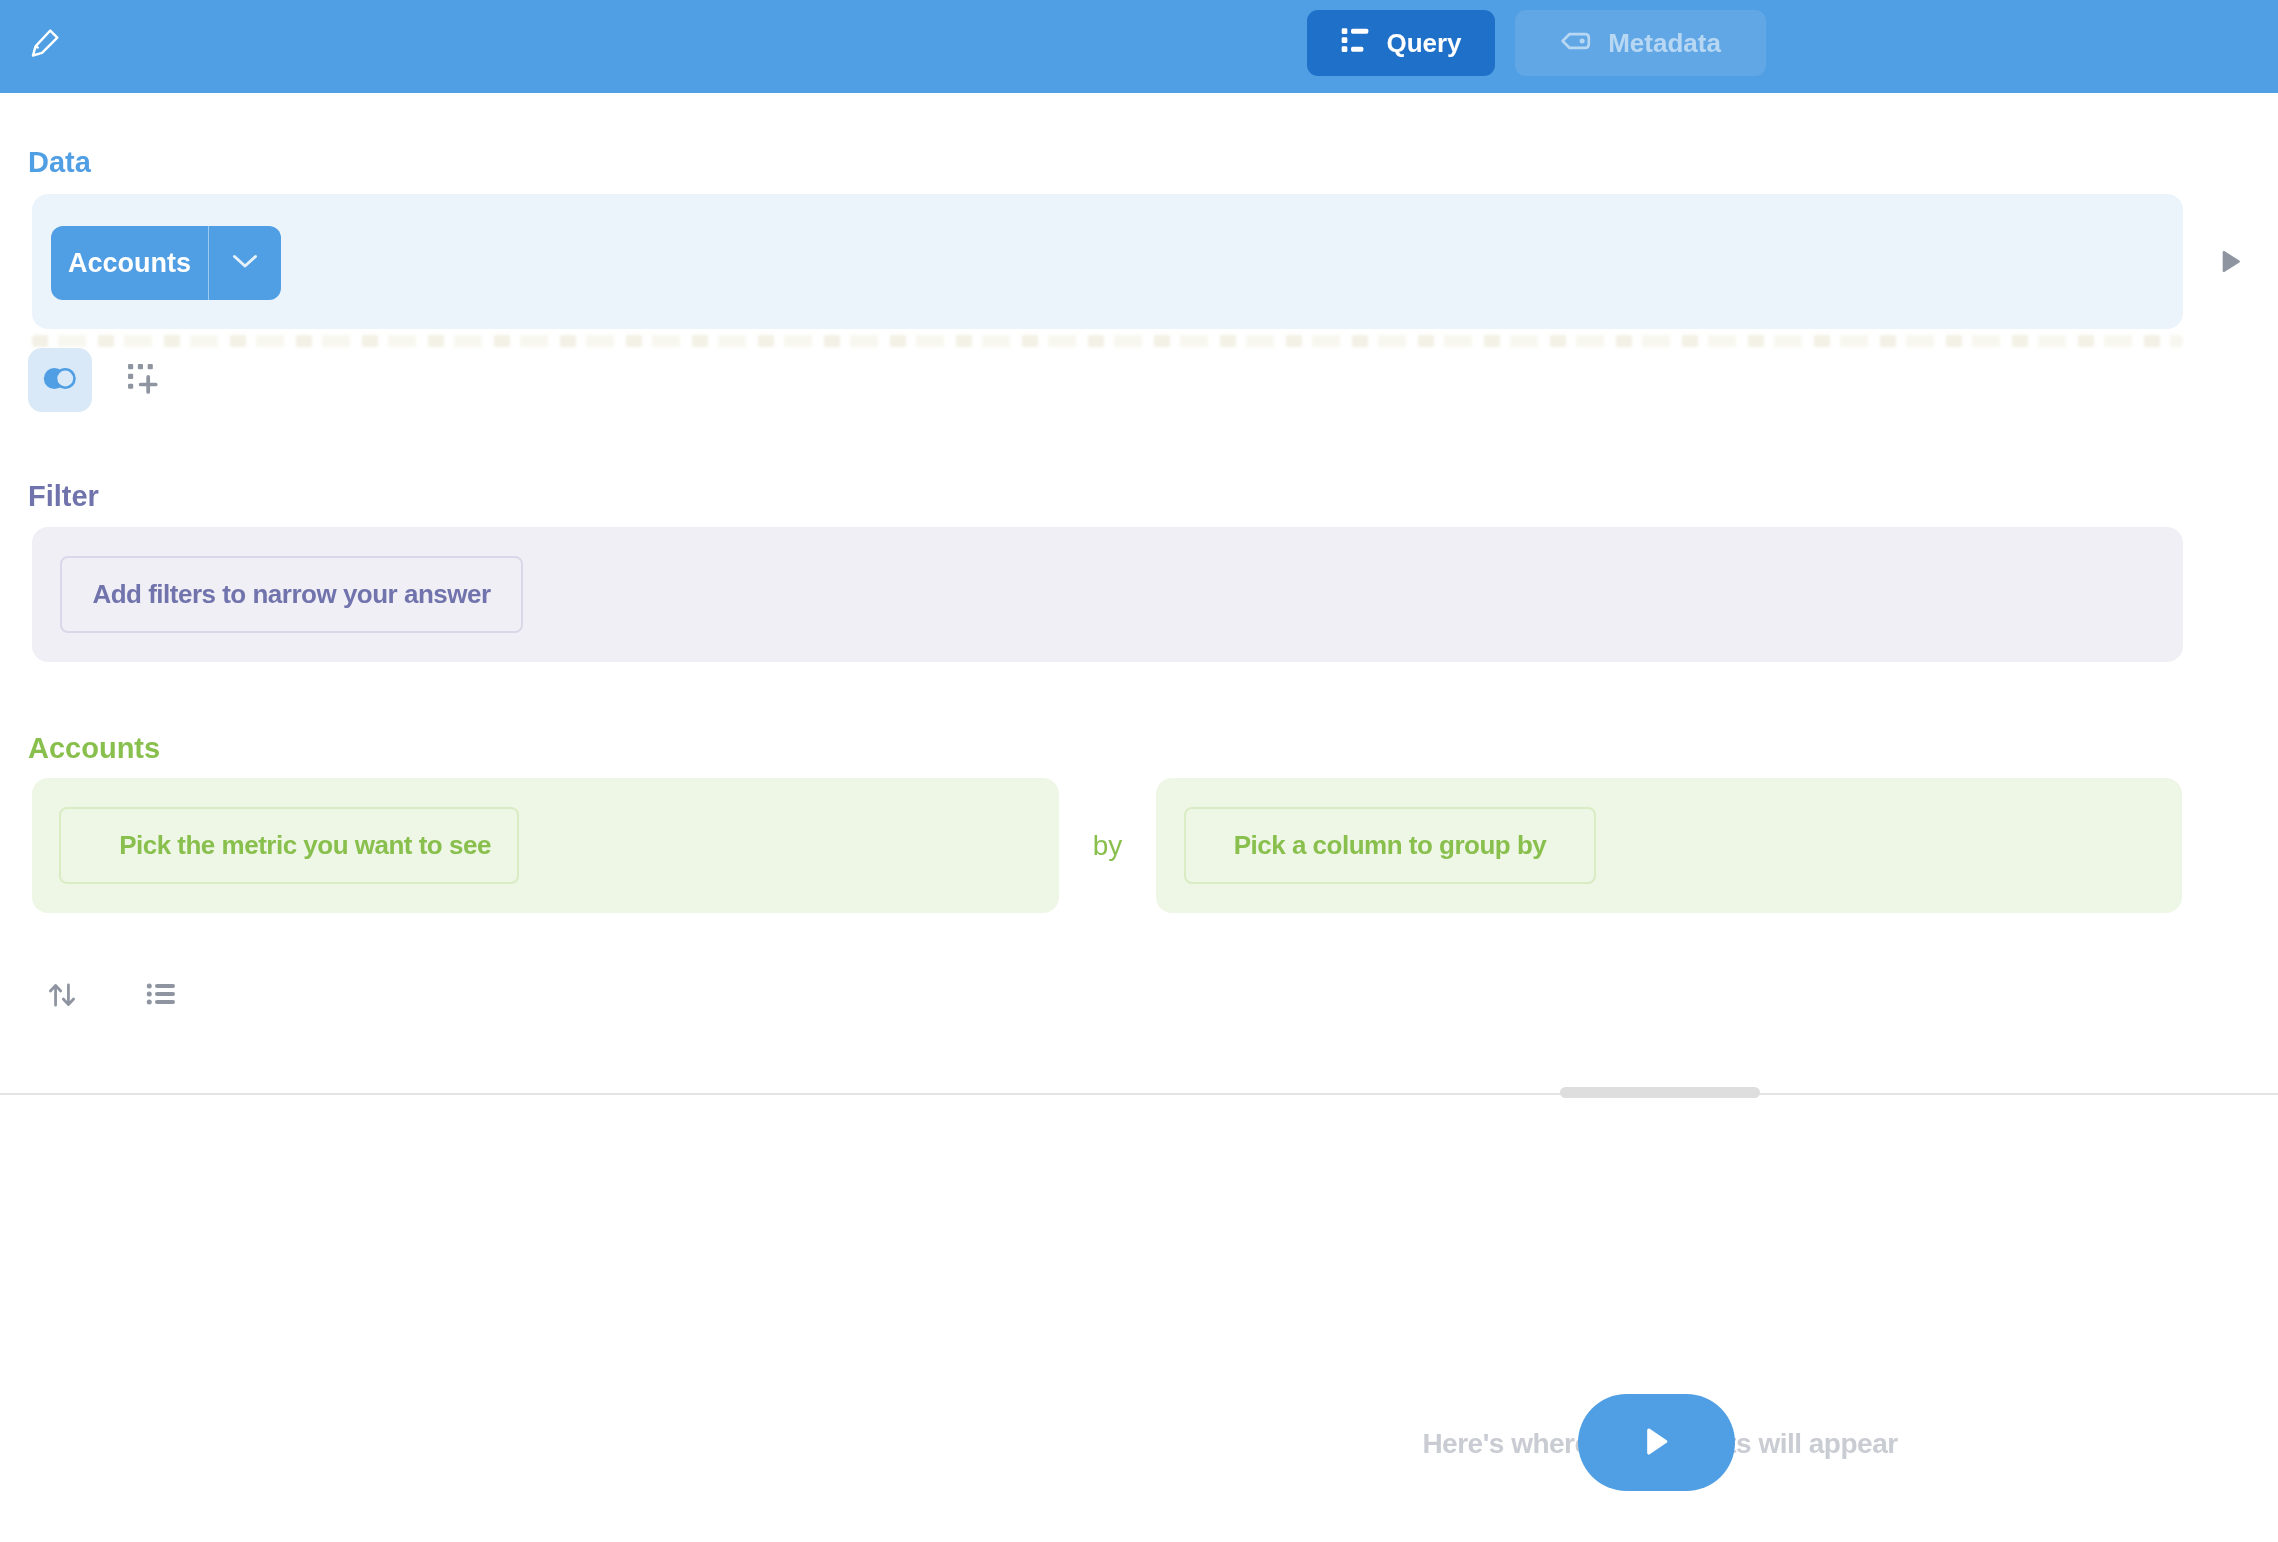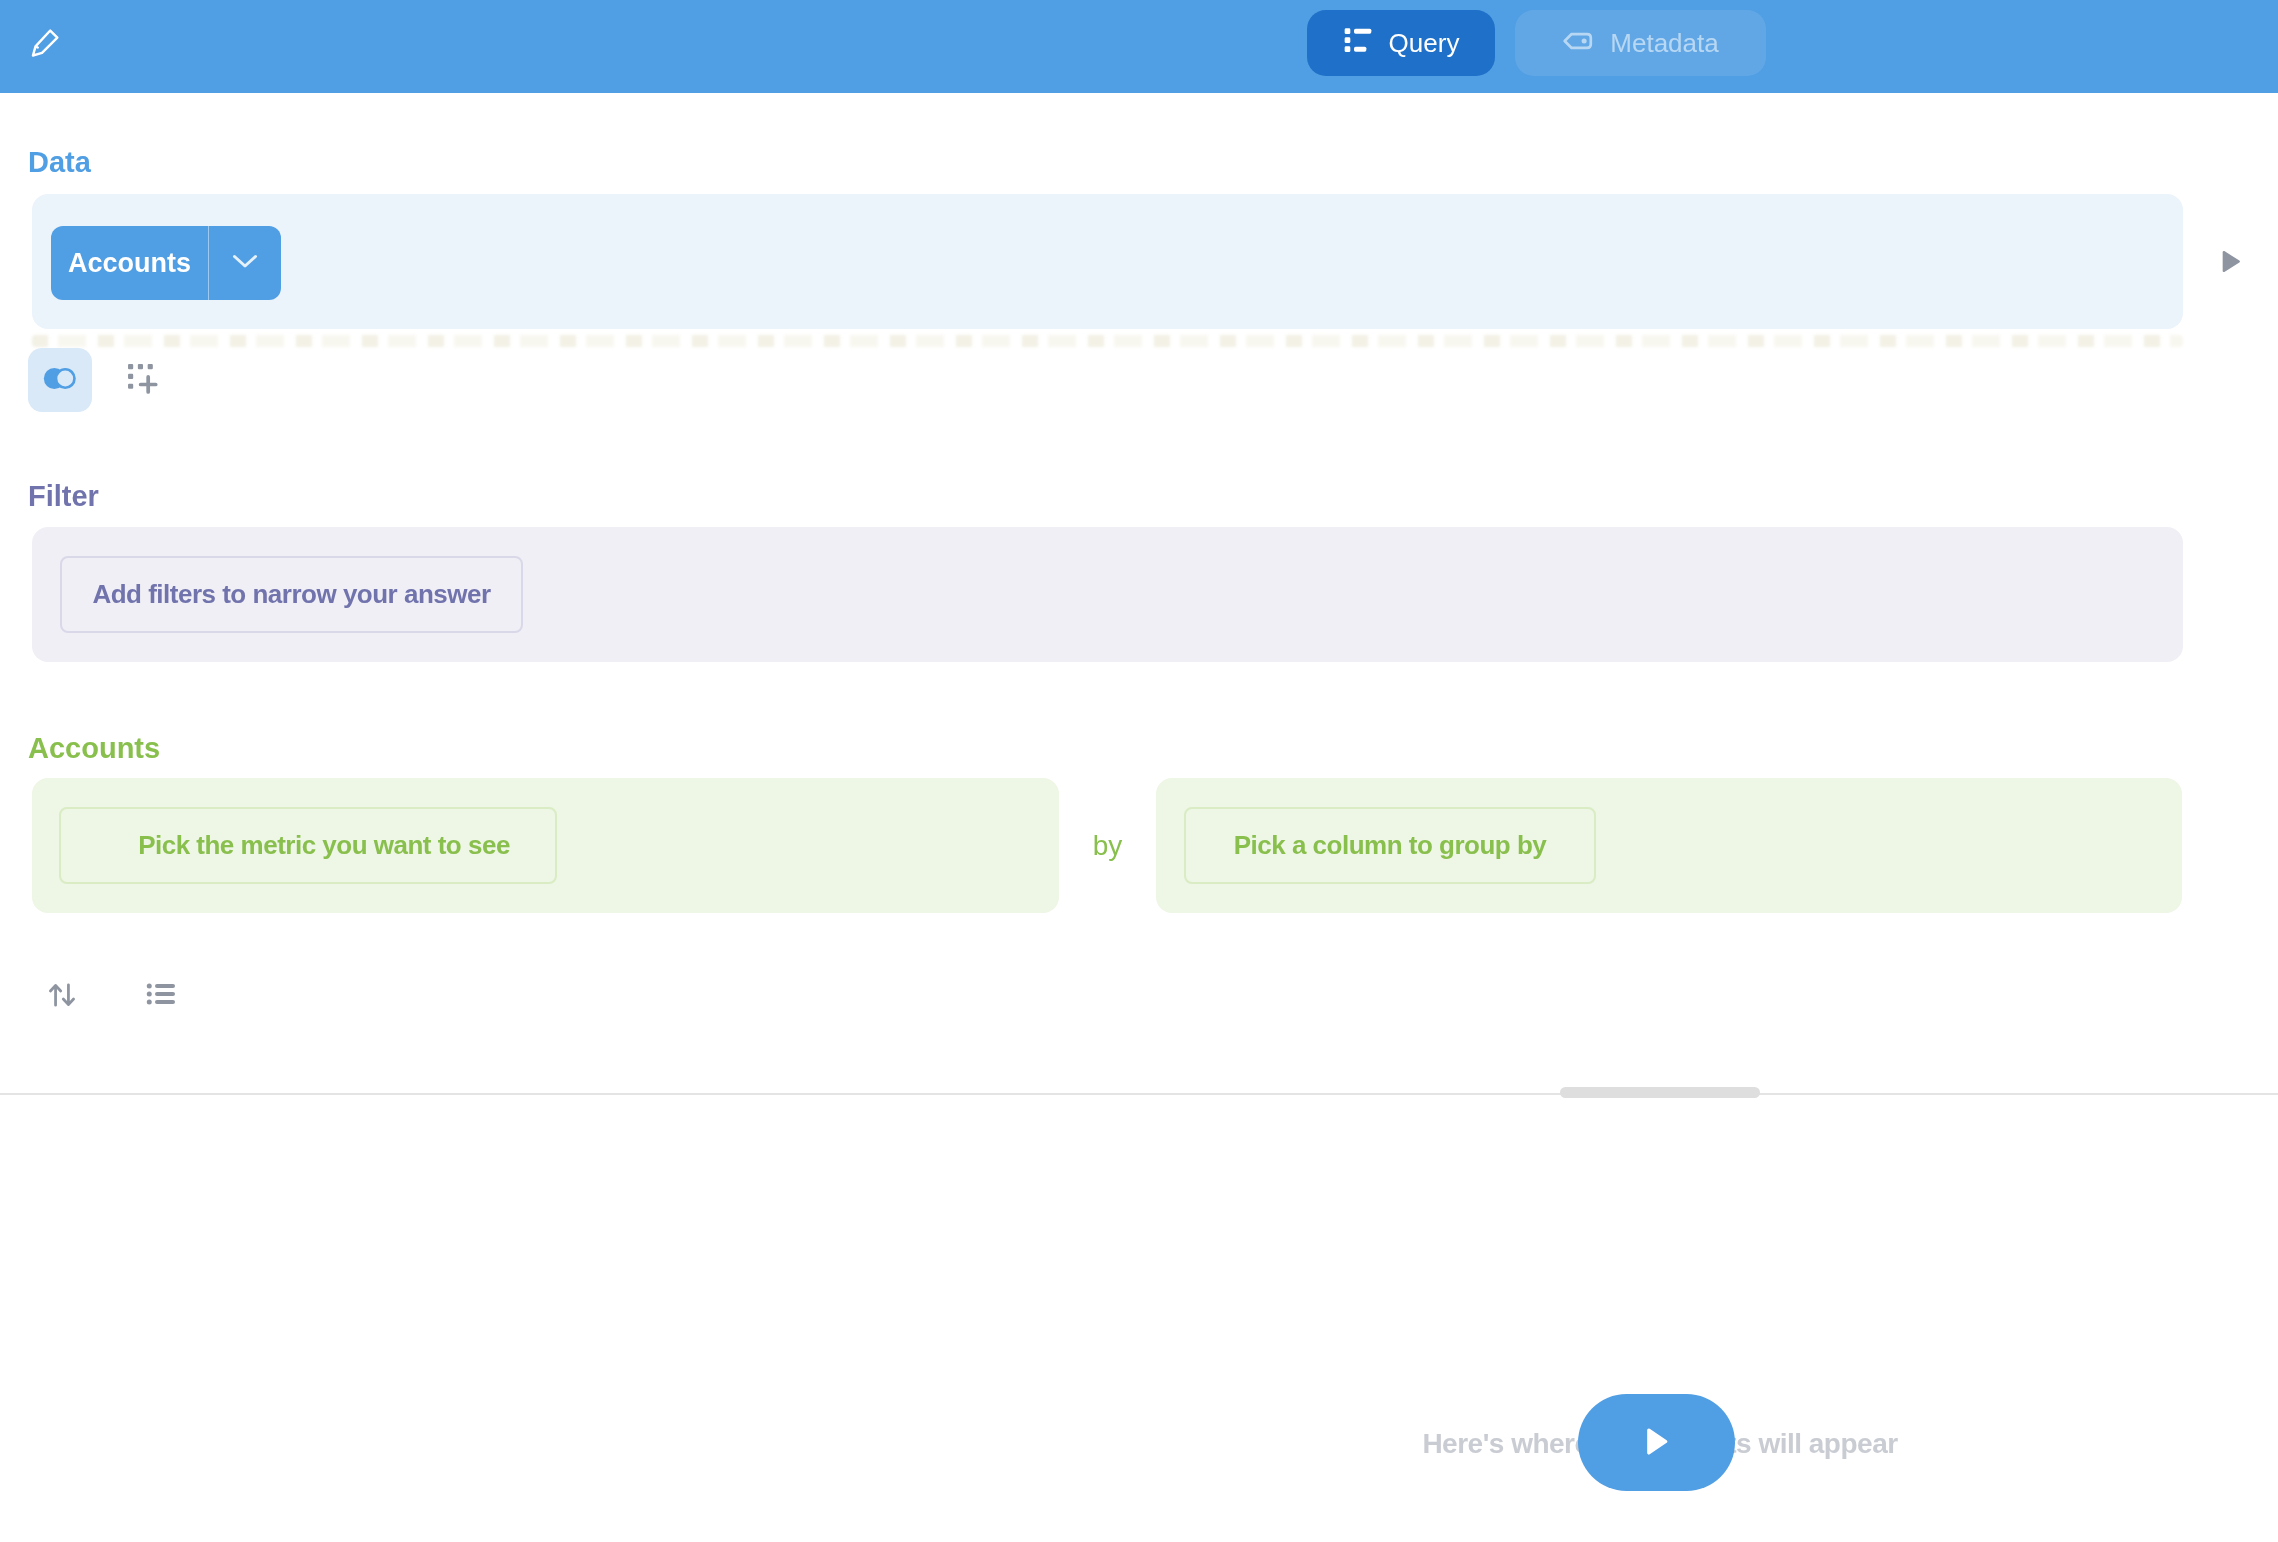"Query" .tab { border-radius: 19px -> 11px; font-weight: normal -> bold }
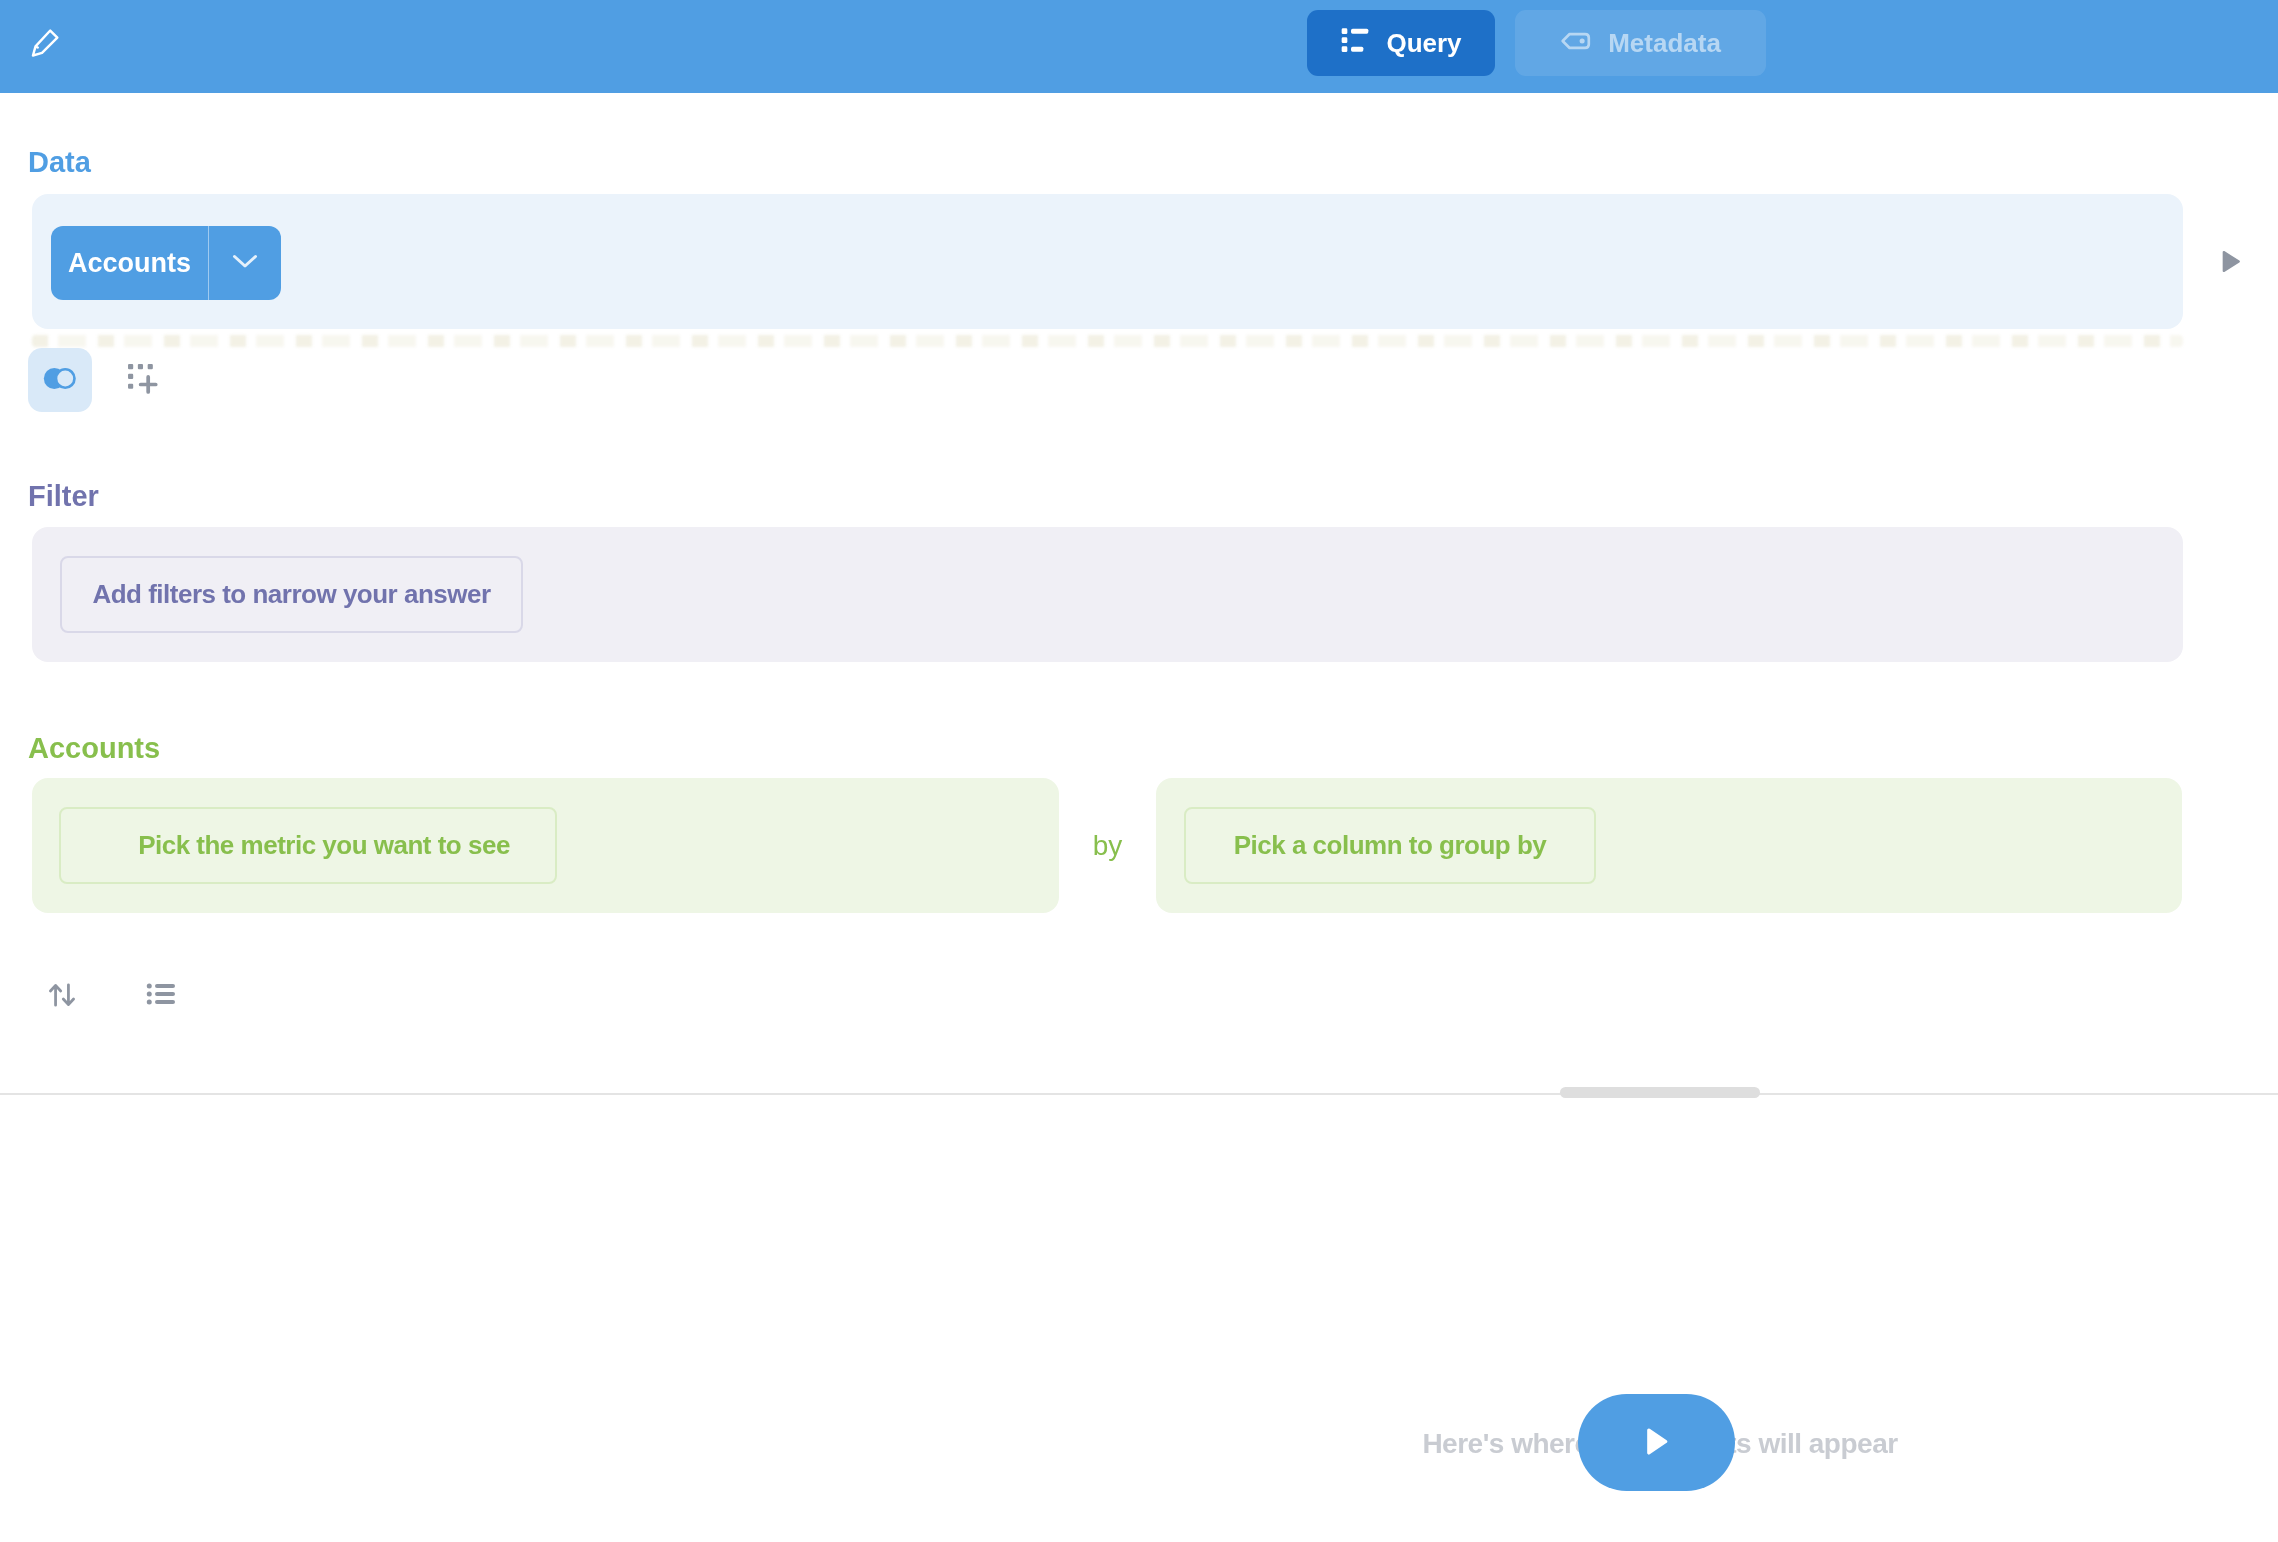"Pick the metric you want" .metric-pick { width: 498px -> 460px }
